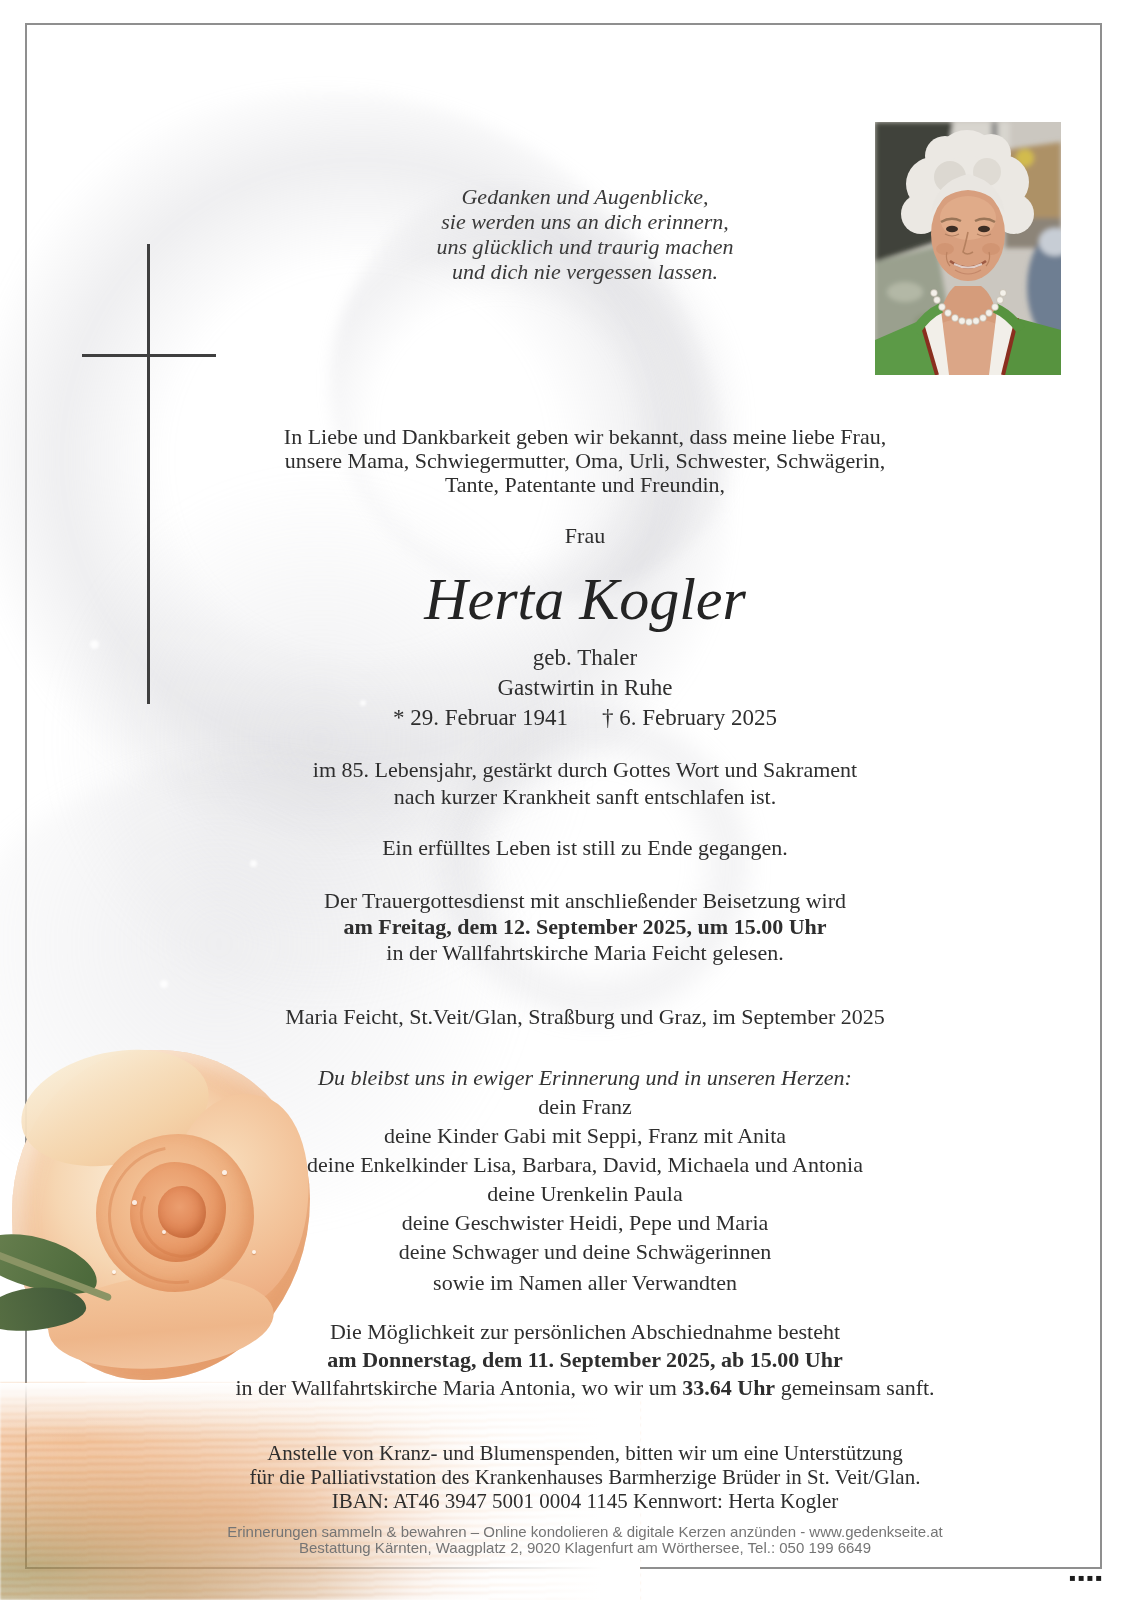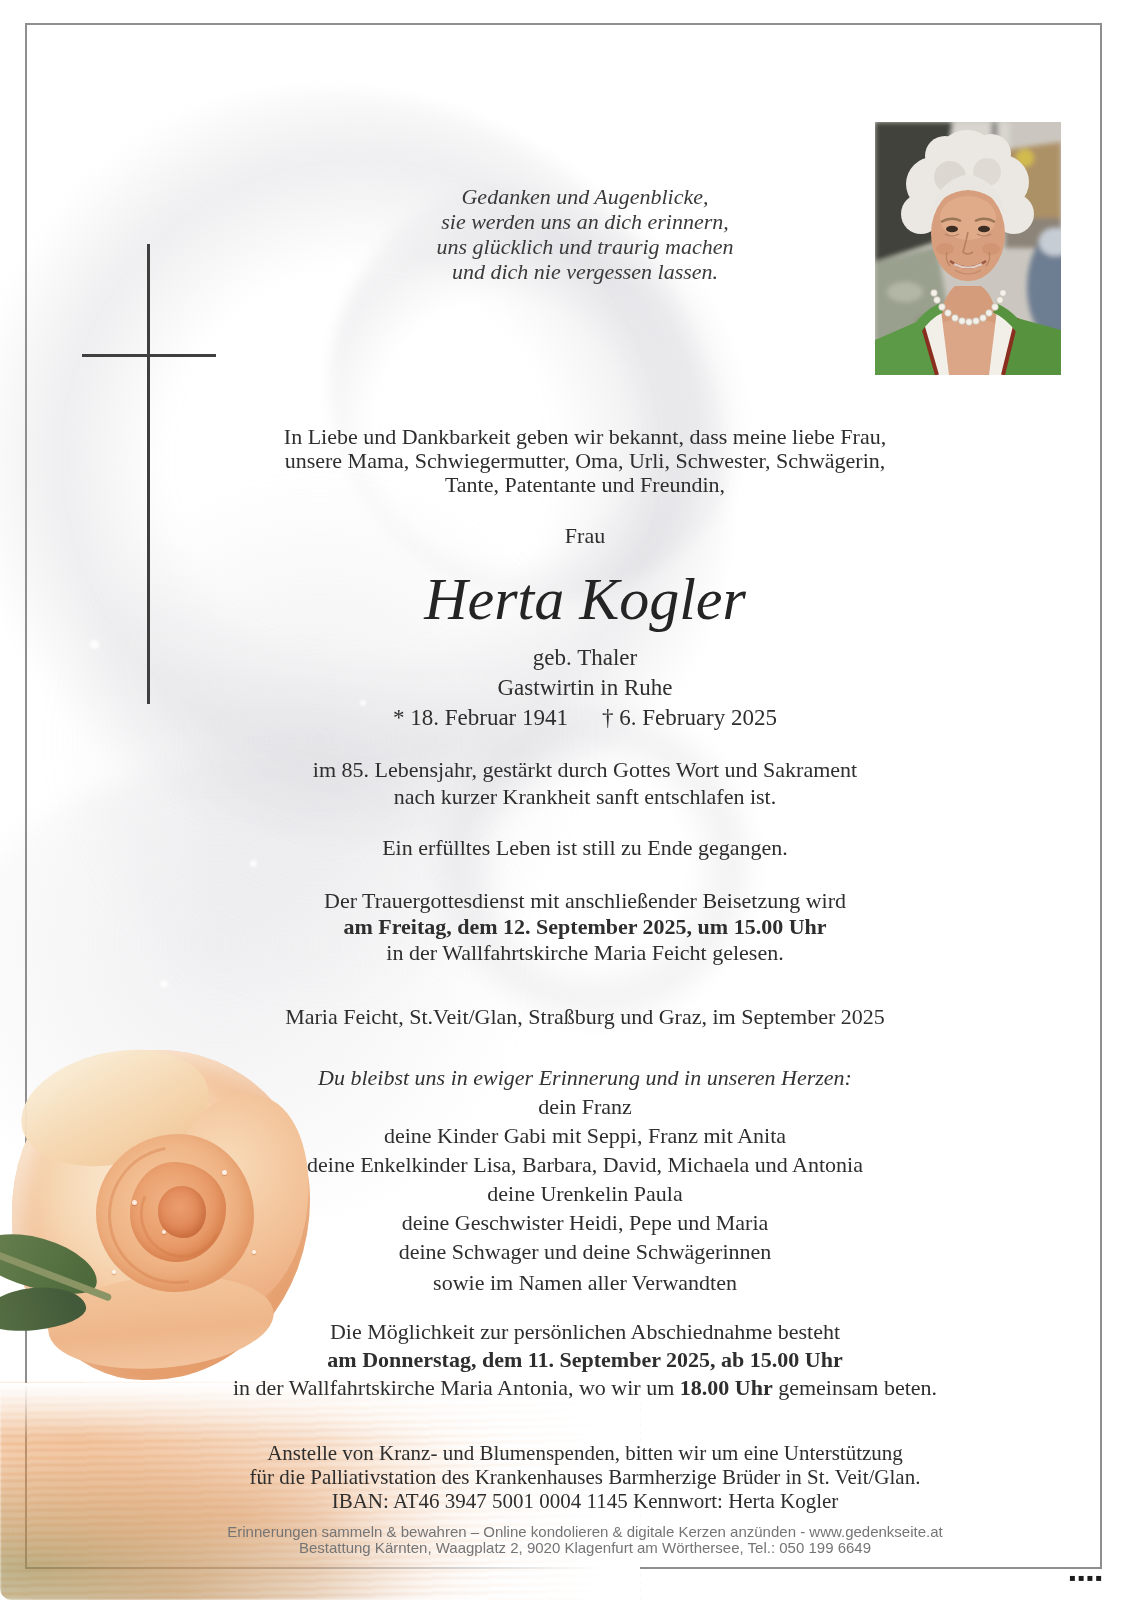"Gedanken und Augenblicke," #page { border-radius: 12px -> none }
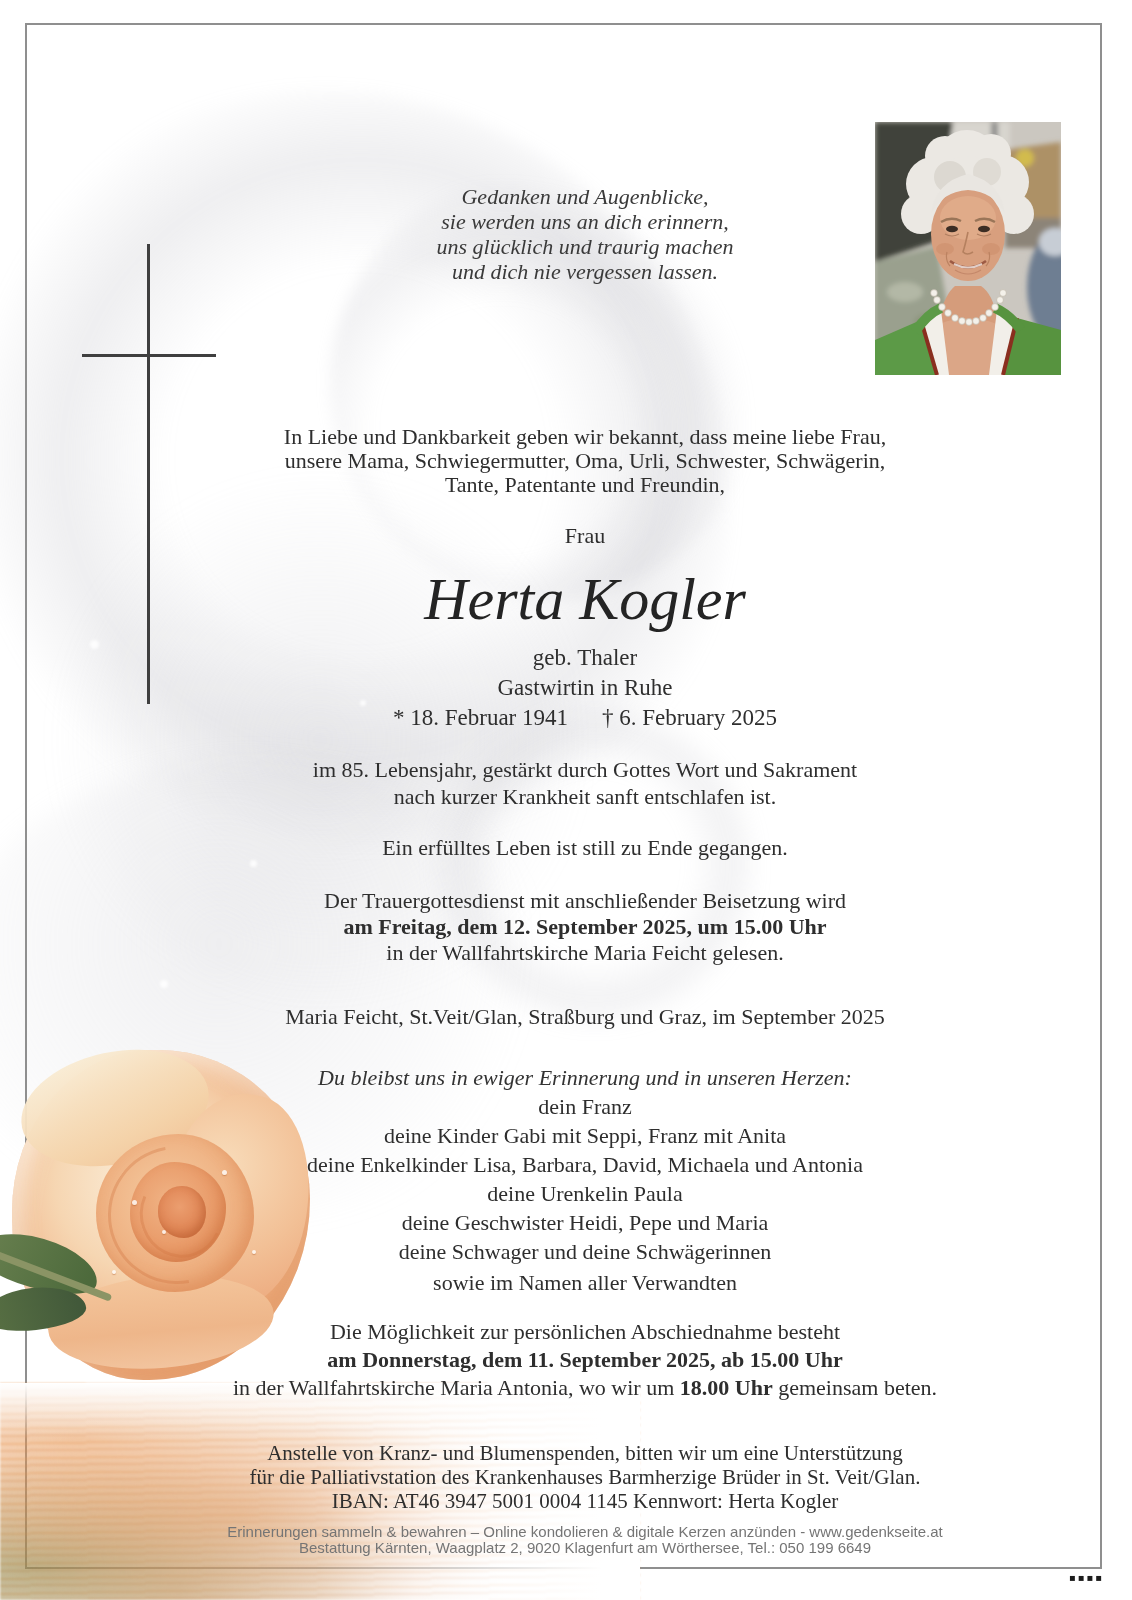"* 18. Februar 1941" span { text: 18 -> 29 }
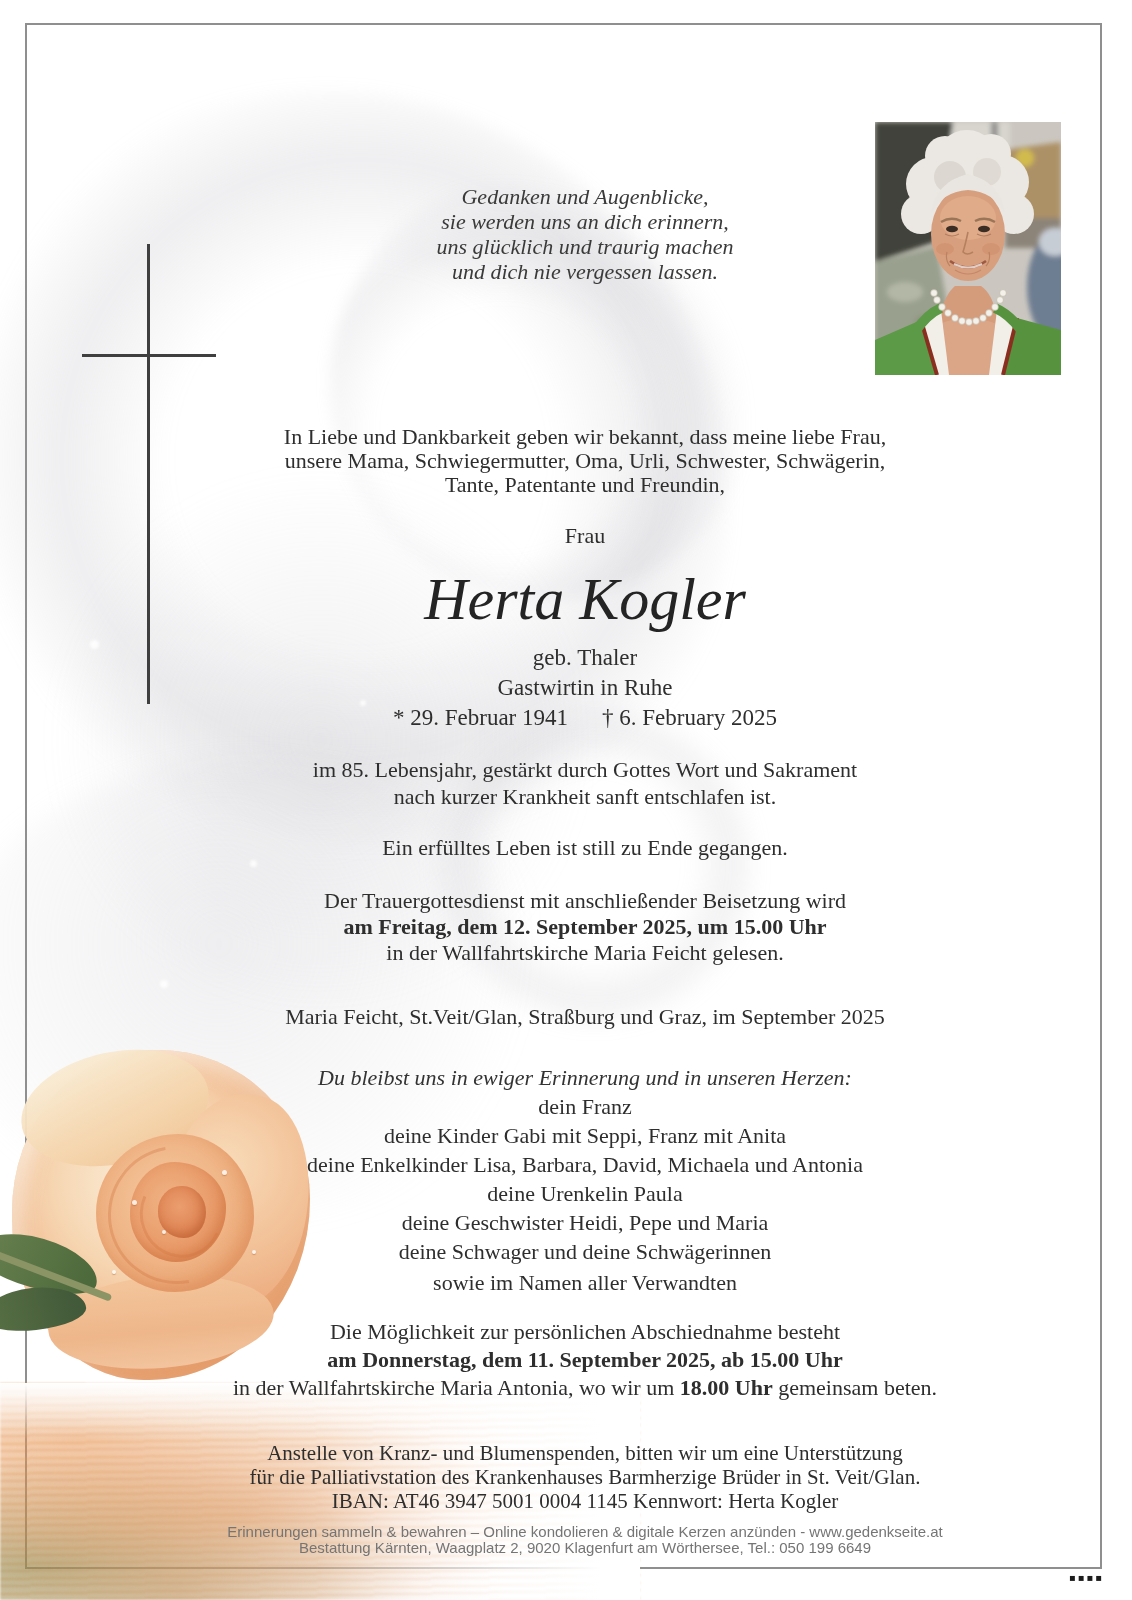"18.00 Uhr" span.b { text: 18.00 -> 33.64 }
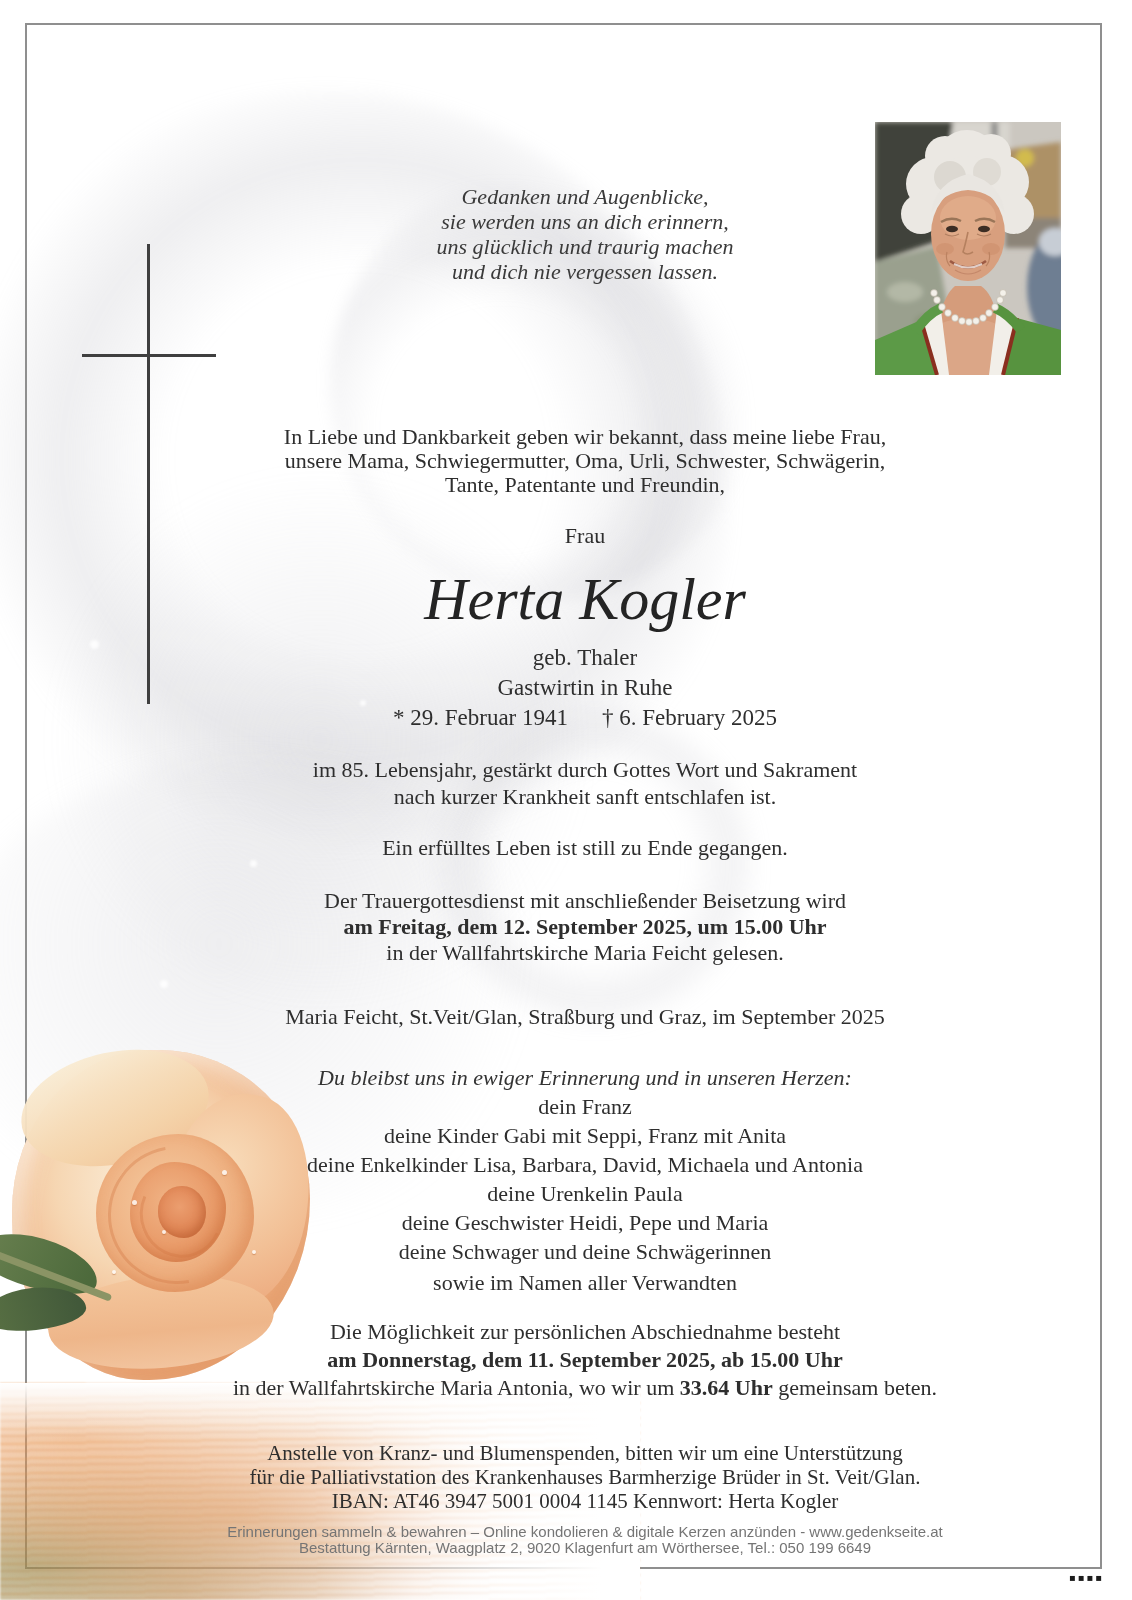"gemeinsam beten." span { text: beten -> sanft }
